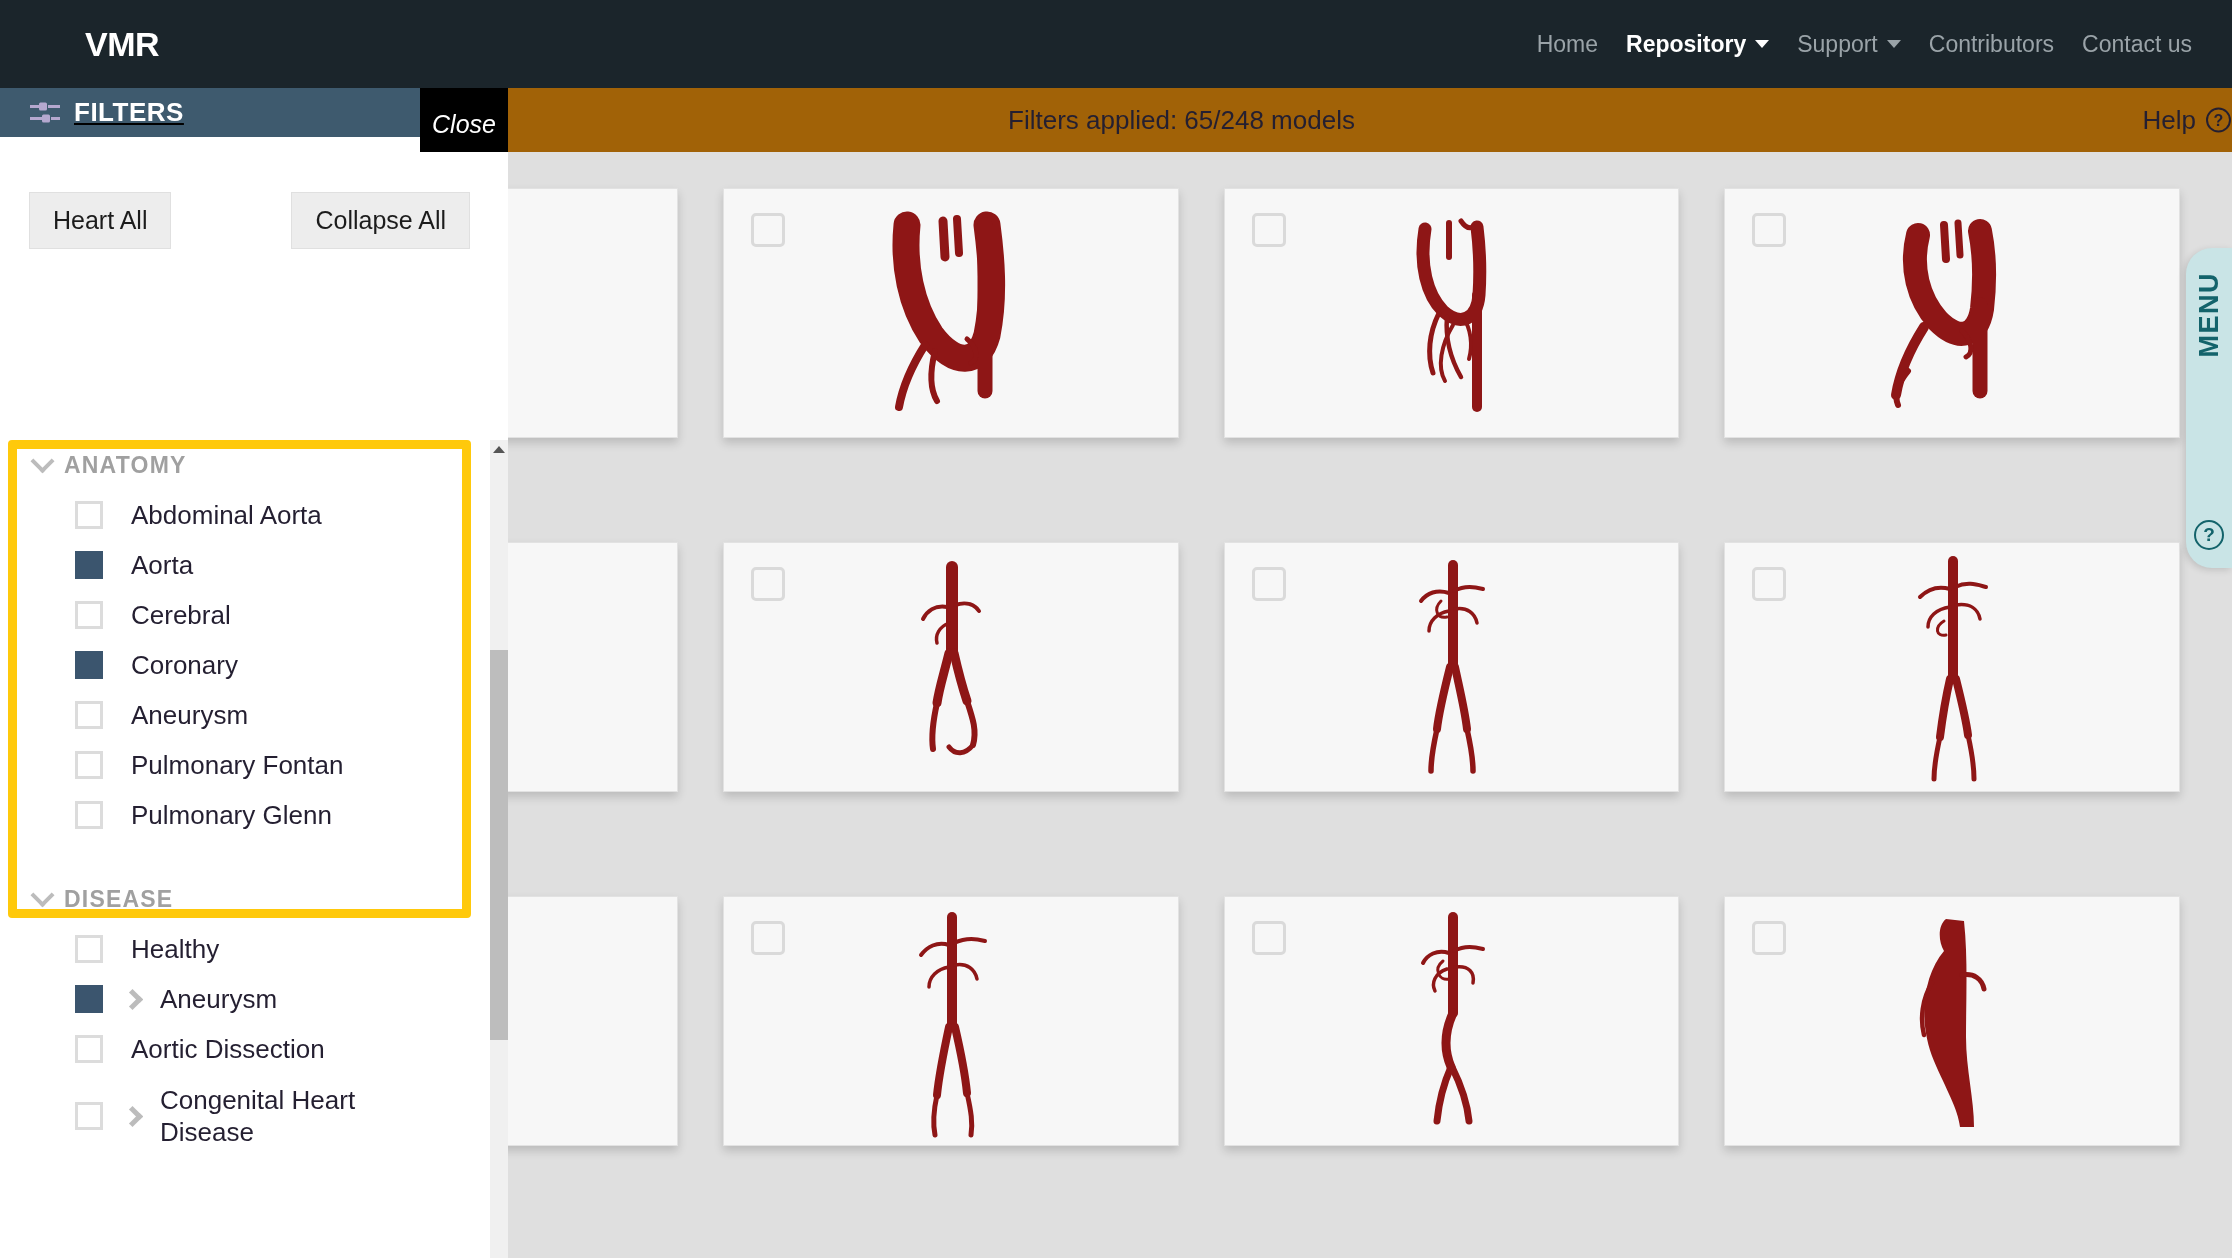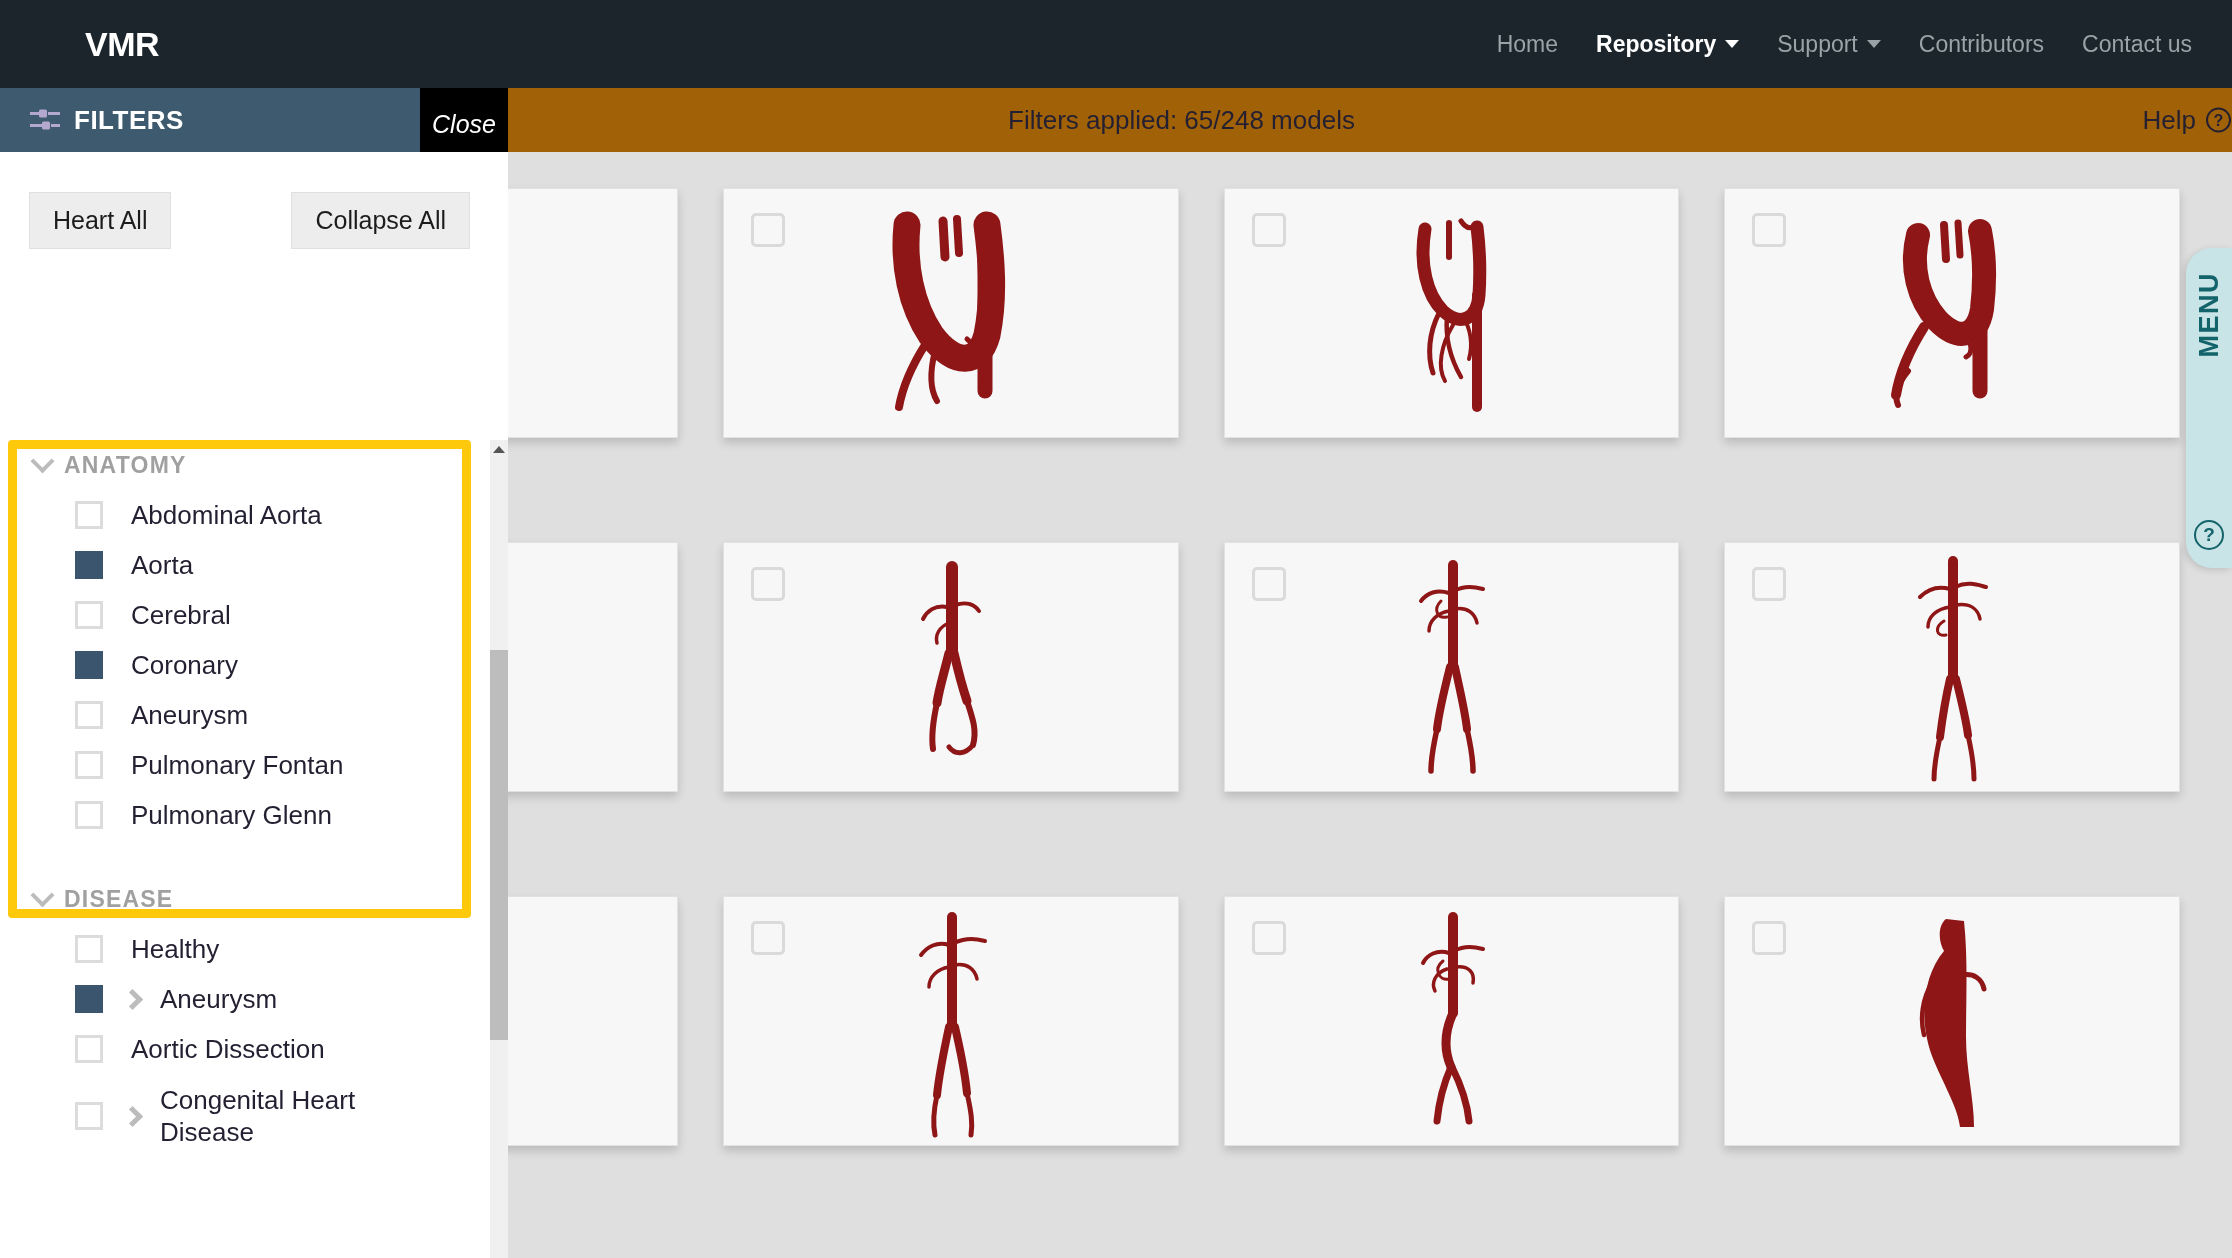"Home" .nav-links { gap: 38px -> 28px }
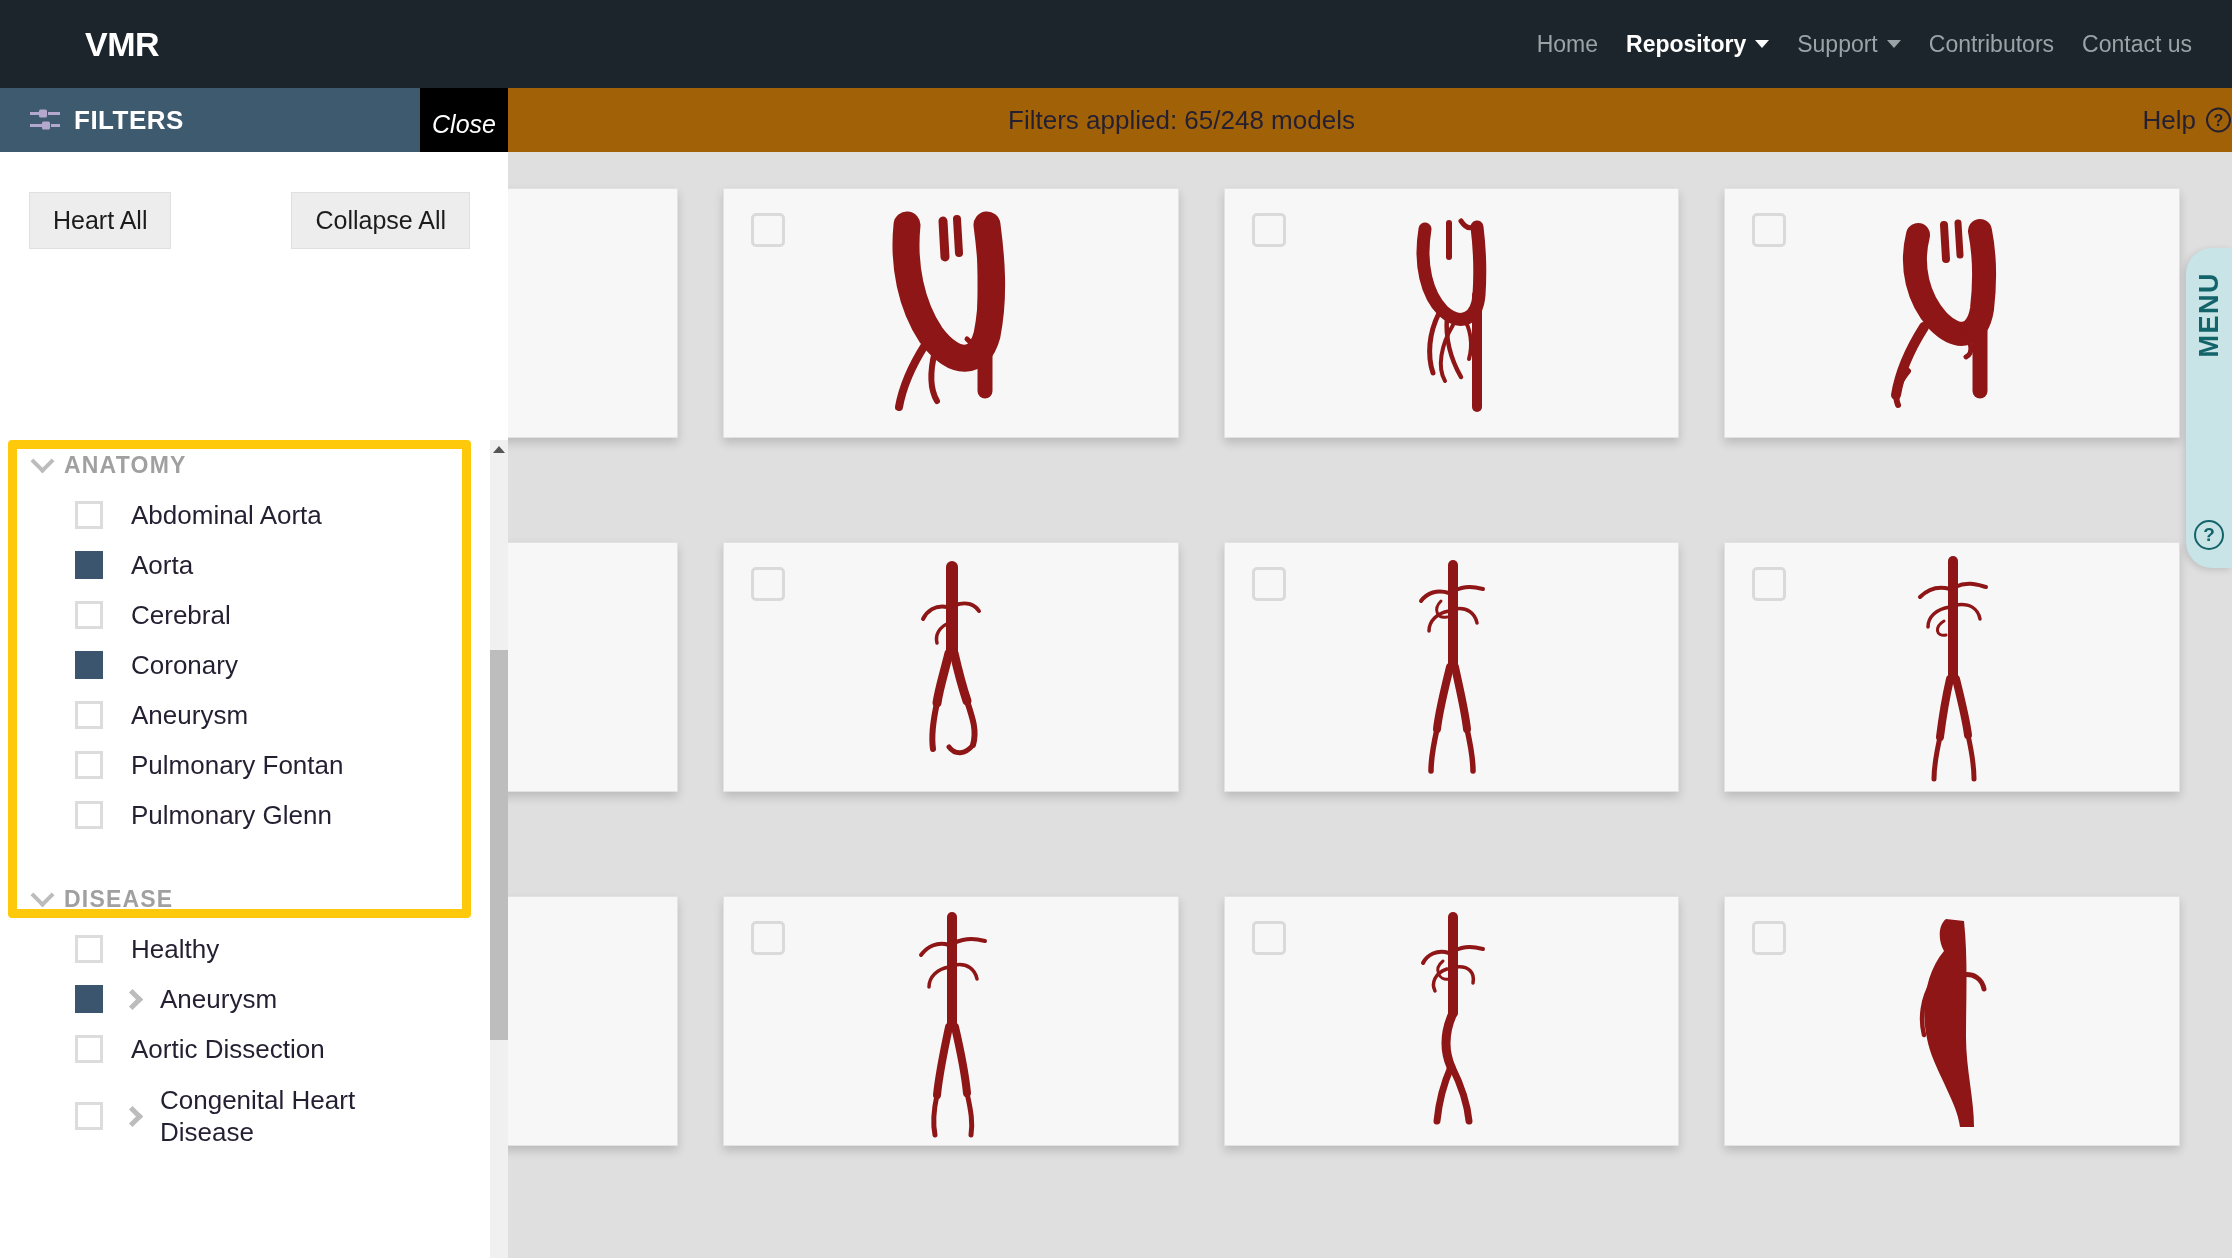"FILTERS" .filters-bar { height: 64px -> 49px; text-decoration: none -> underline }
